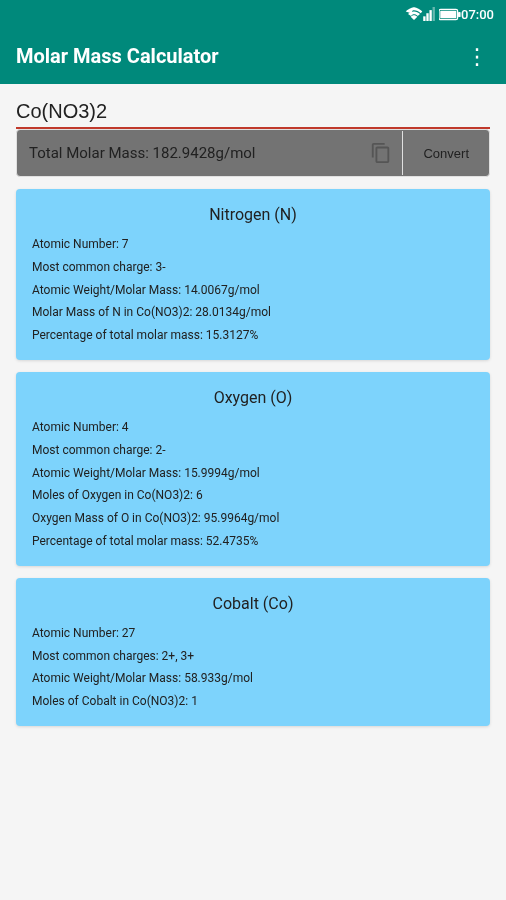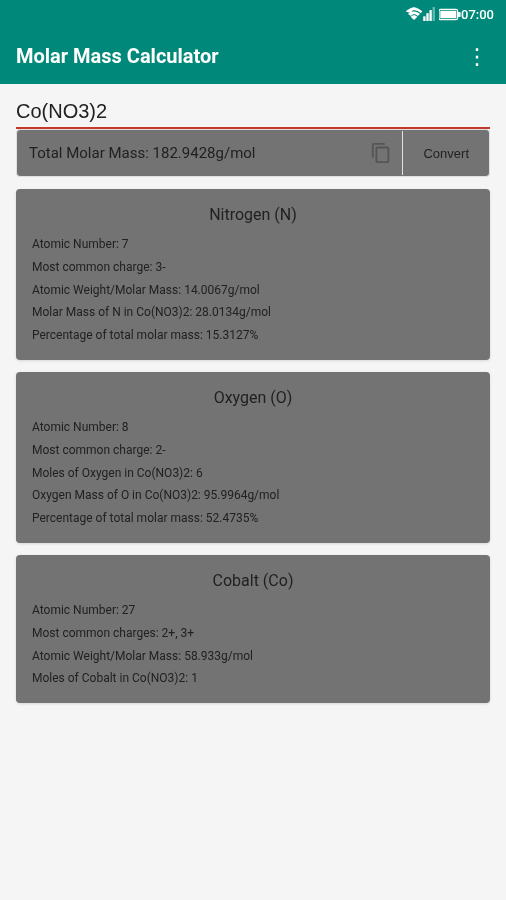"Nitrogen (N)" .element-card { background: #737373 -> #7dd3fc }
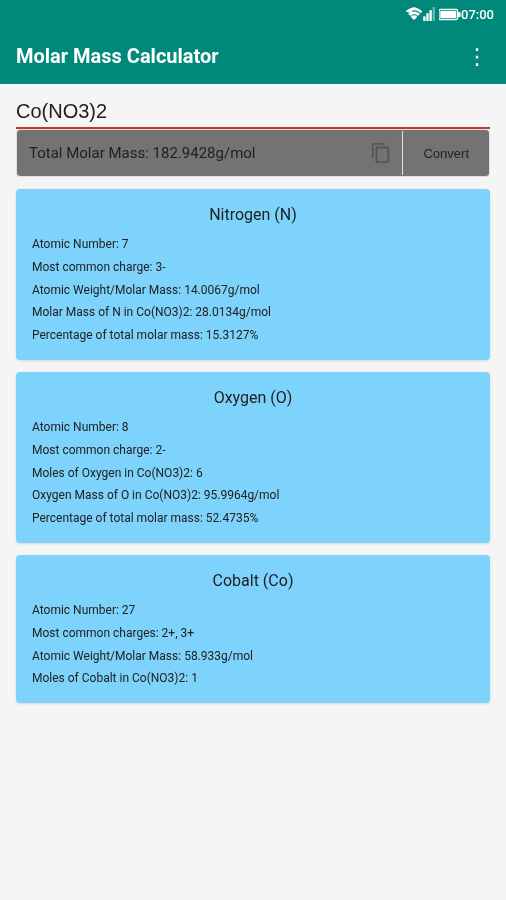"Atomic Number: 8" div.element-row { text: 8 -> 4 }
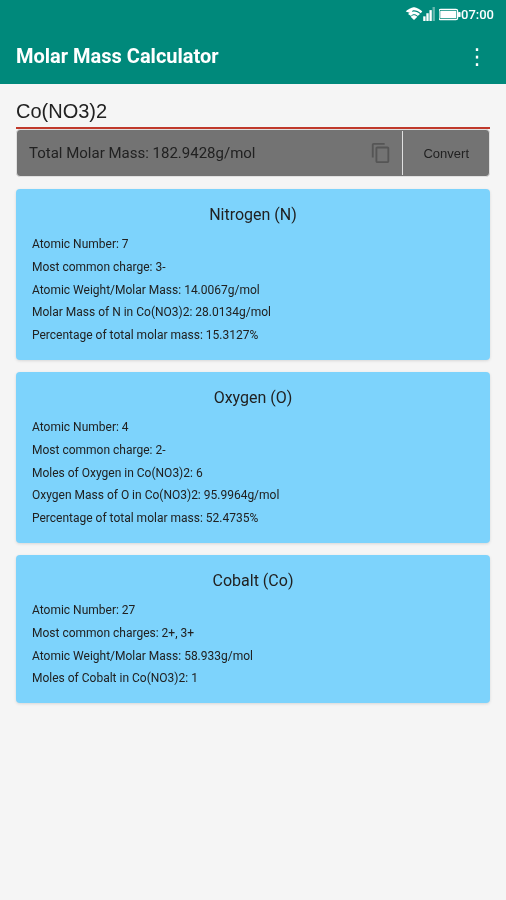"Atomic Weight/Molar Mass: 15.9994g/mol" div.element-row { html: none -> <div>Atomic Weight/Molar Mass: 15.9994g/mol</div> }
